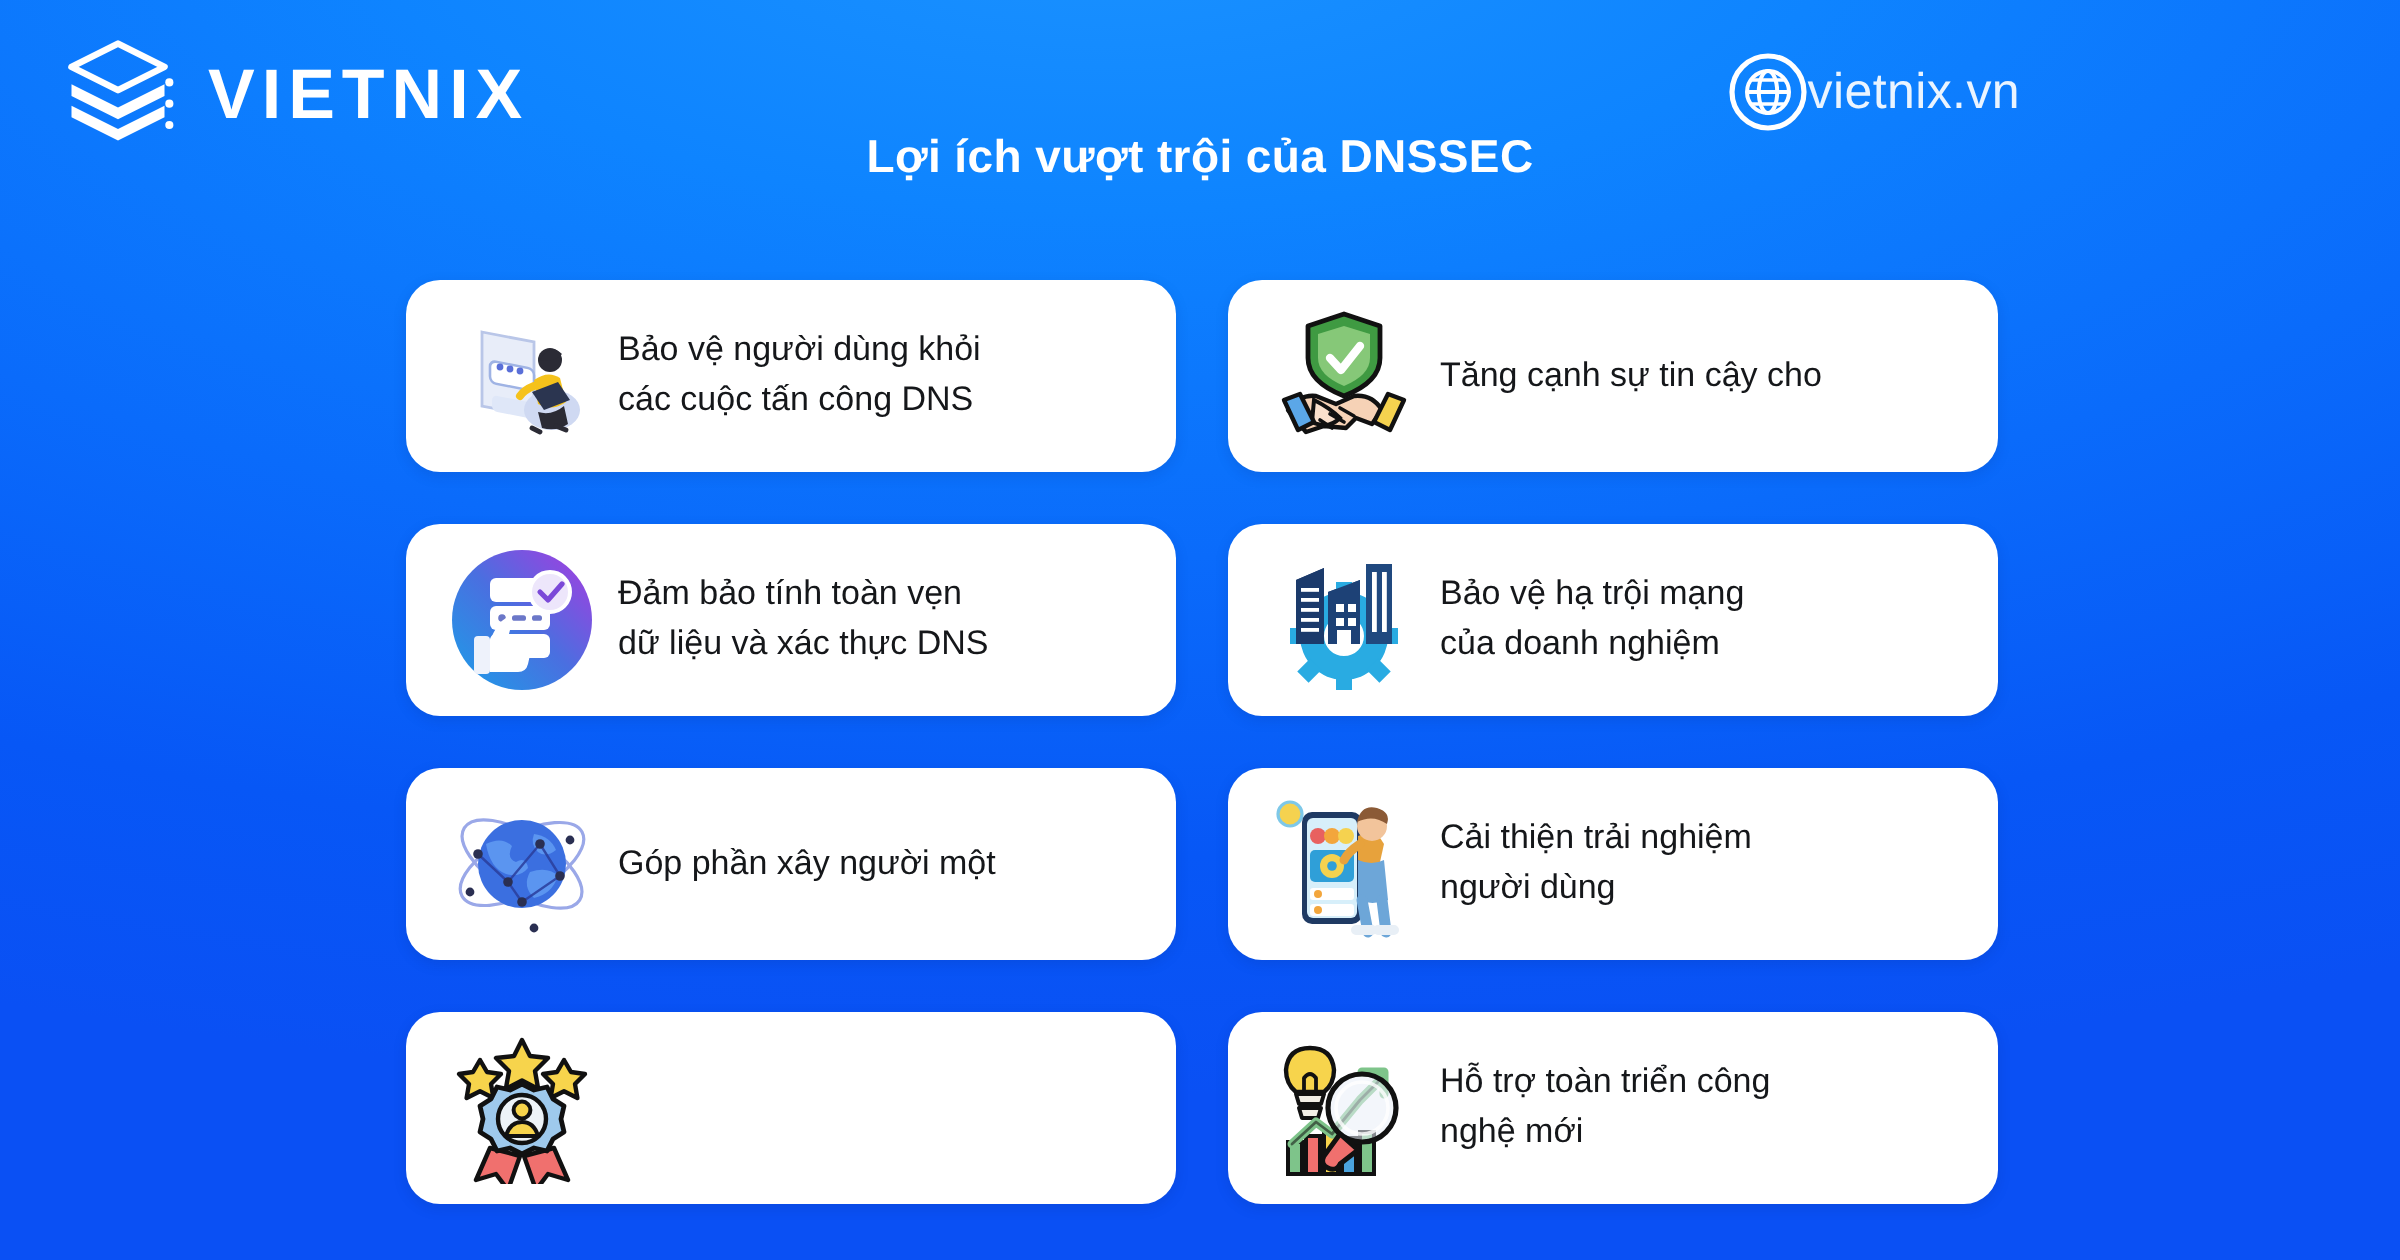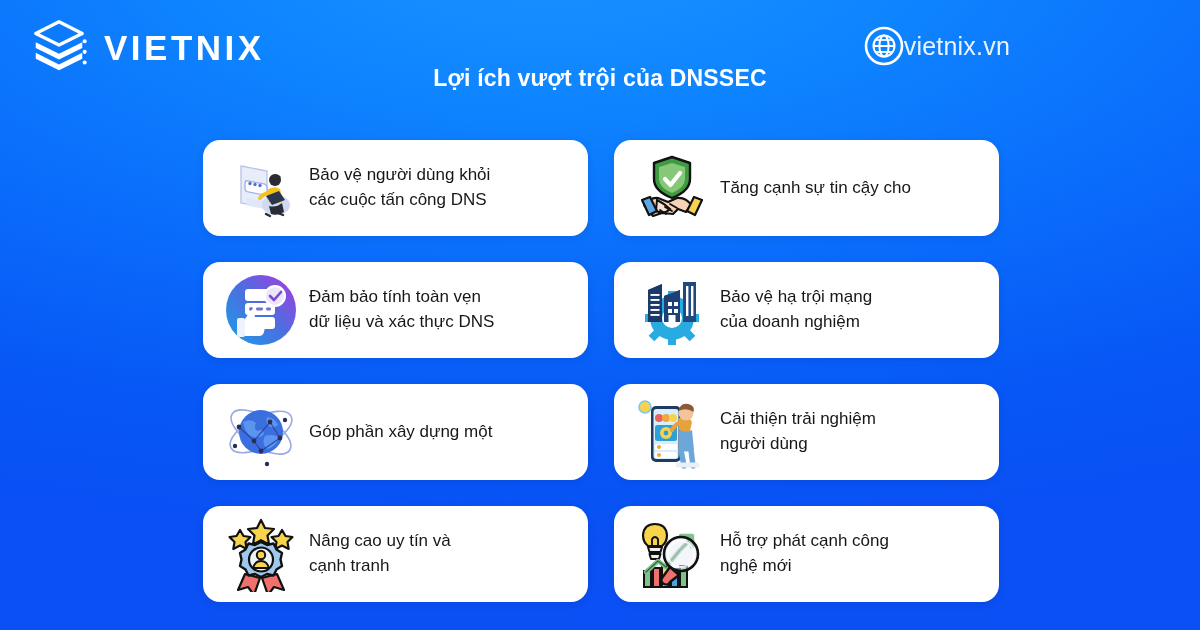"Góp phần xây dựng một" div { text: dựng -> người }
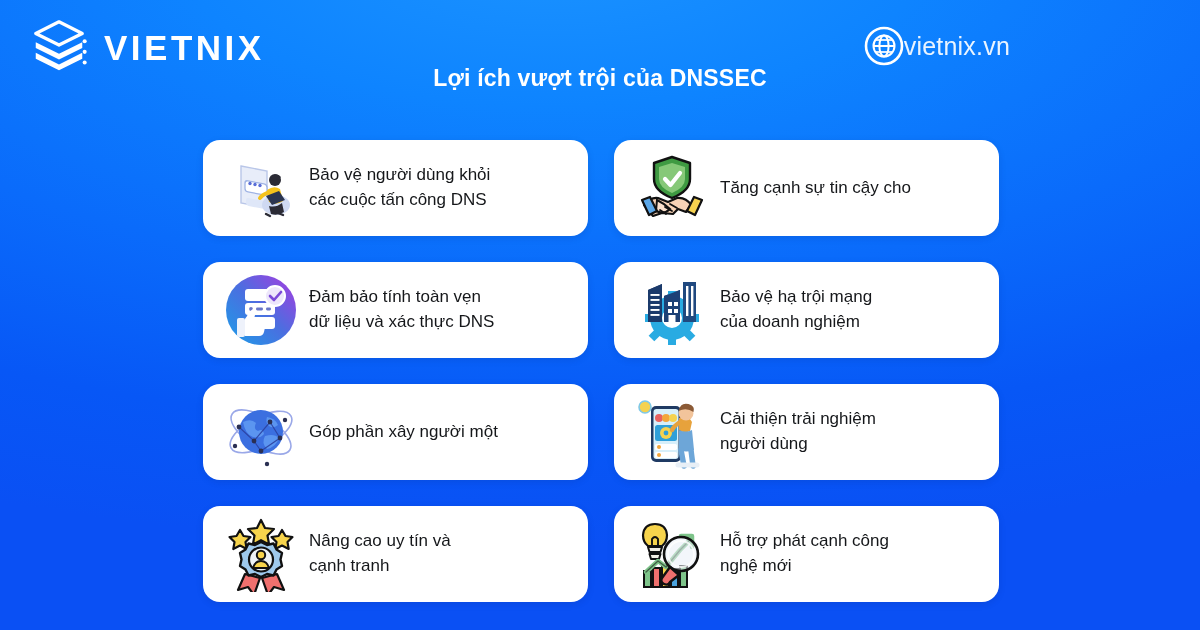"Nâng cao uy tín và" div.card-text { html: <div> <div>Nâng cao uy tín và</div> <div>cạnh tranh</div> </div> -> none }
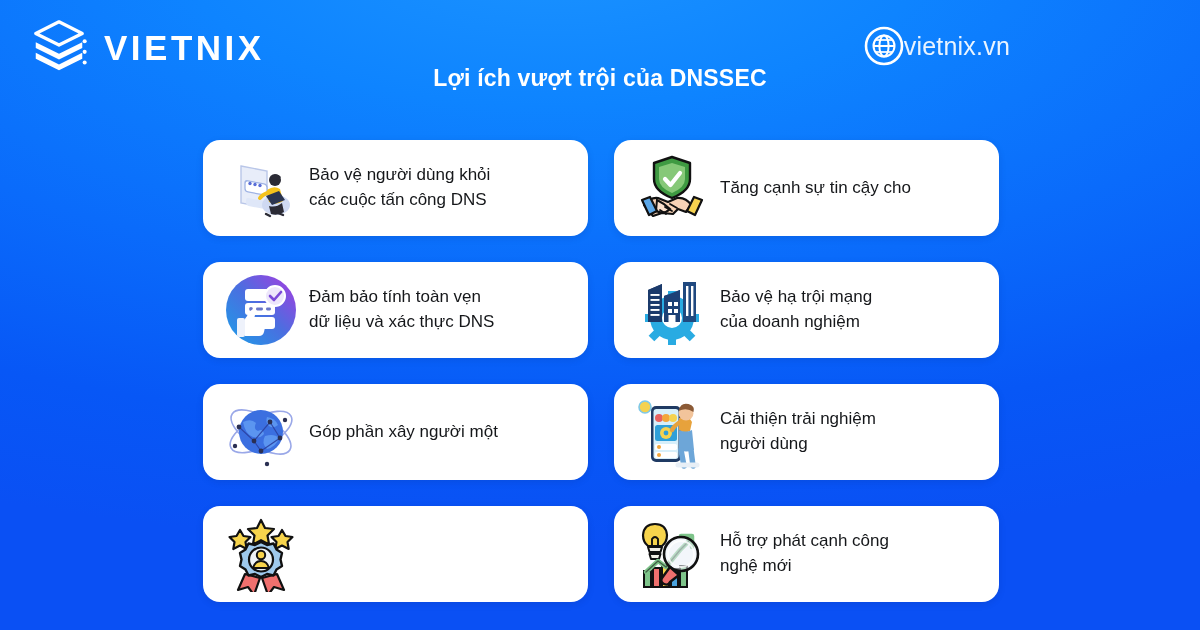"Hỗ trợ phát cạnh công" div { text: phát cạnh -> toàn triển }
